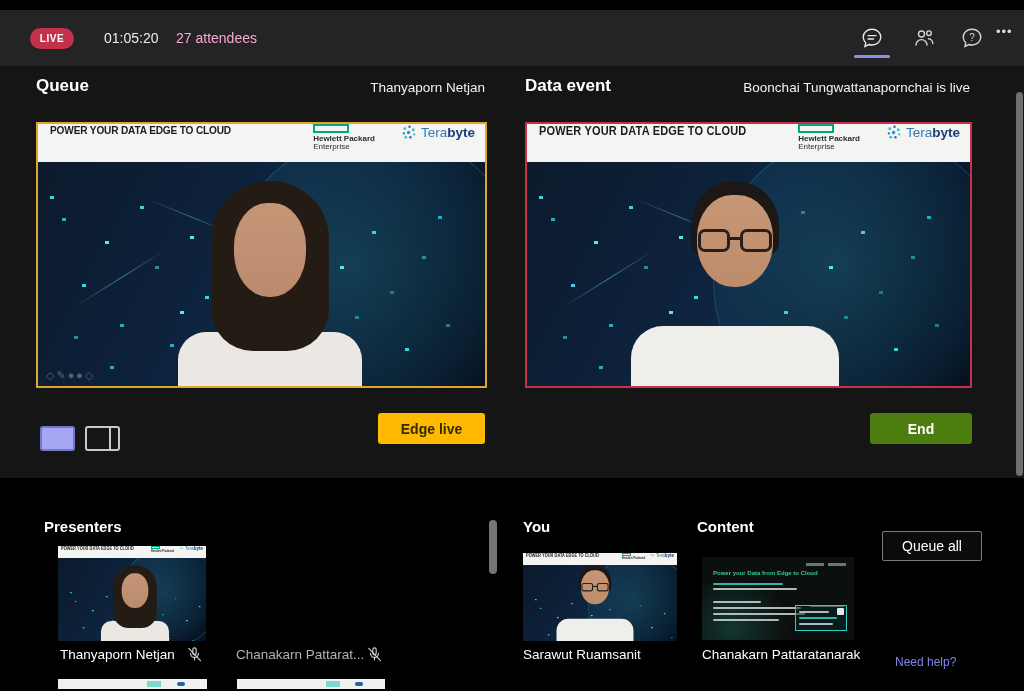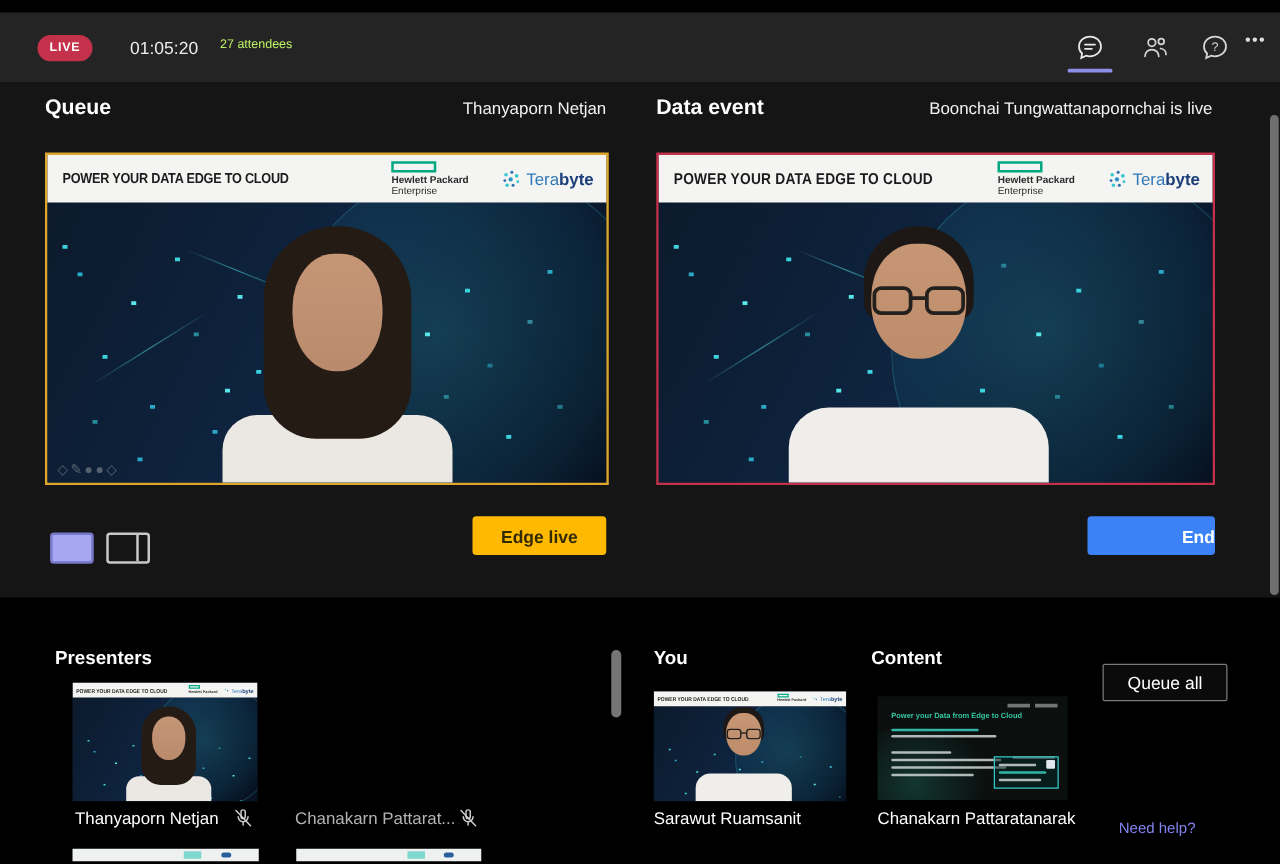"27 attendees" .attendees { color: #bef264 -> #f9a8d4; font-size: 10px -> 14px }
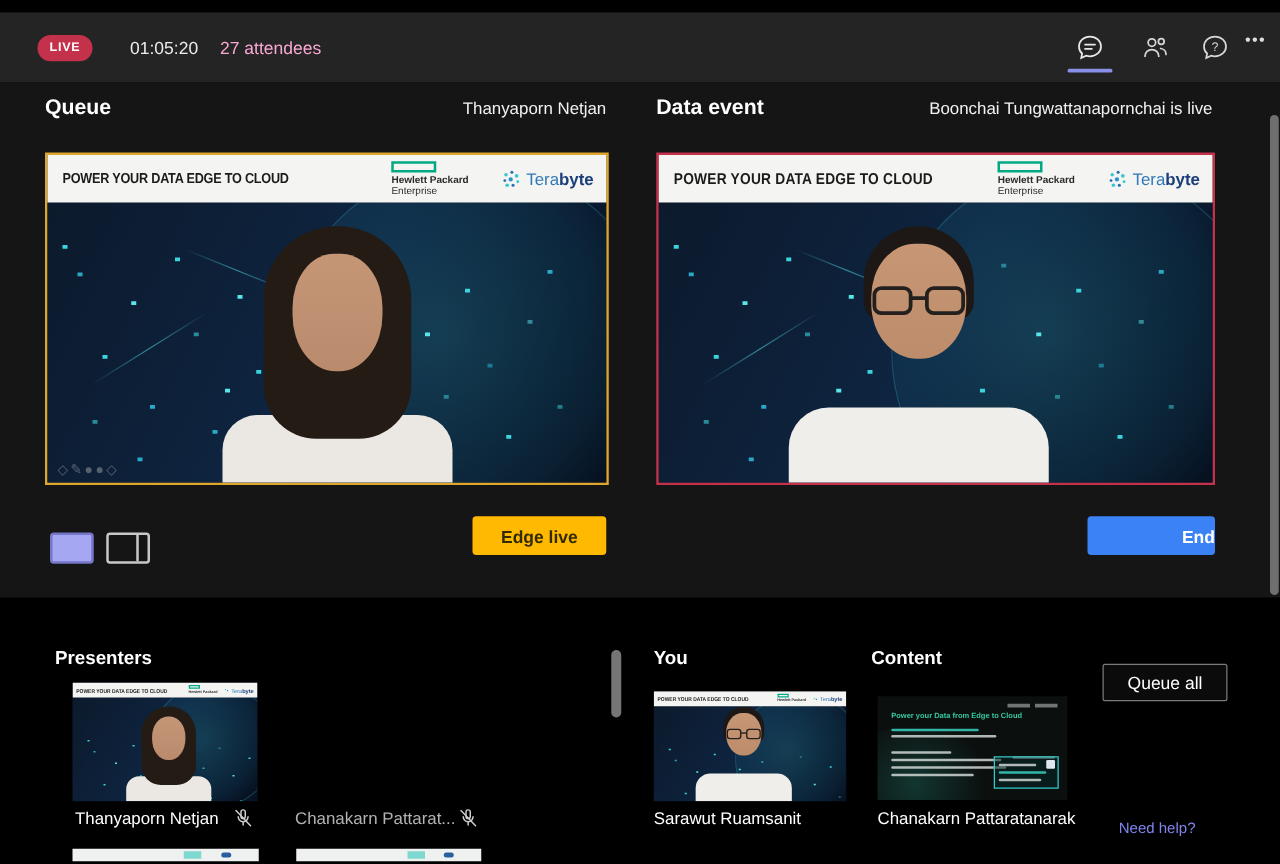"POWER YOUR DATA EDGE TO" .banner { align-items: center -> flex-start }
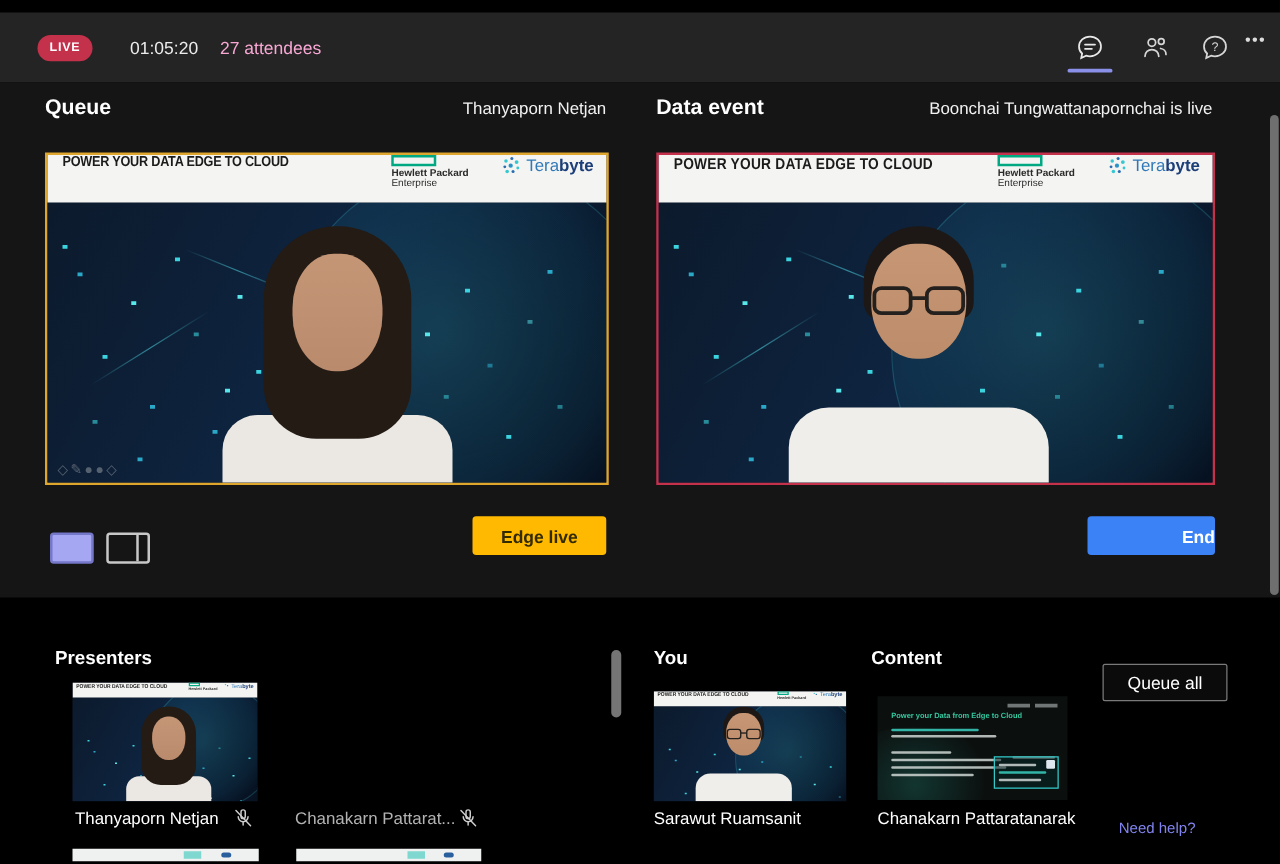"End" .btn-end { background: #3b82f6 -> #4d7c0f; text-align: right -> none }
